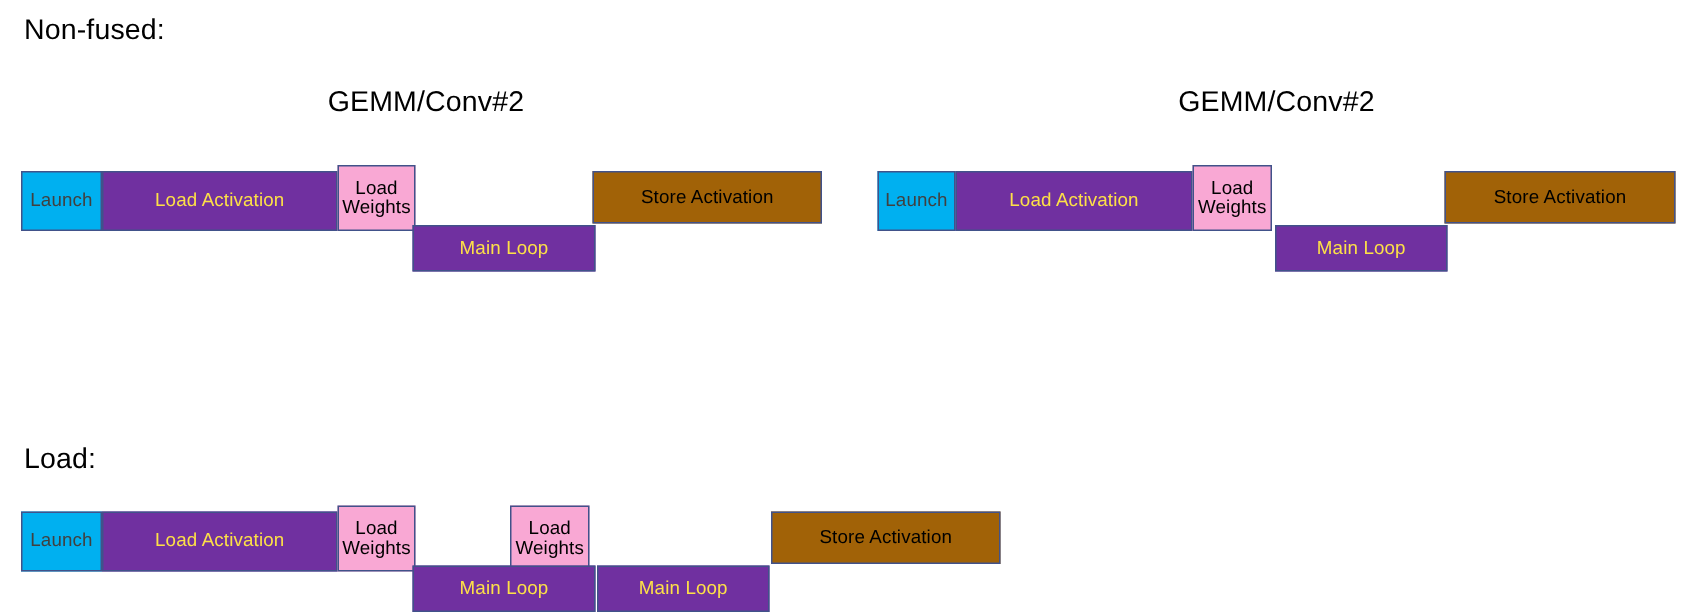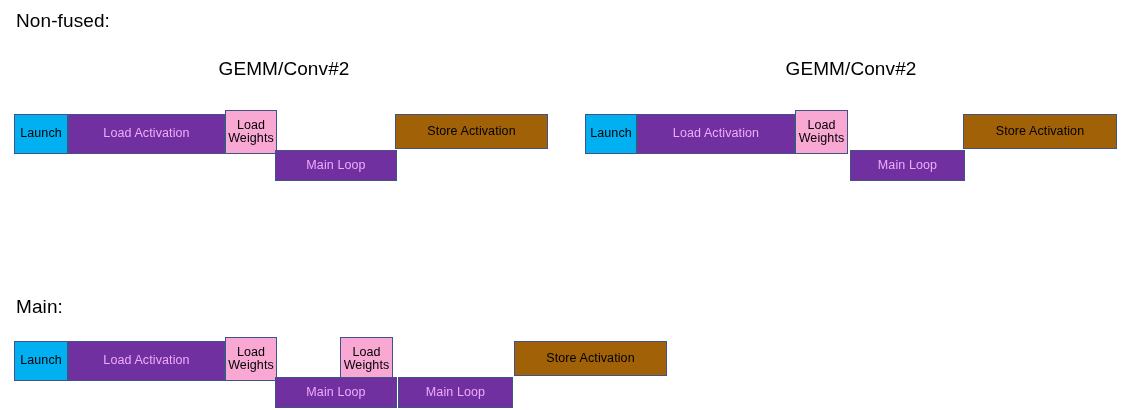"Launch" .bar.launch { color: #000000 -> #404040 }
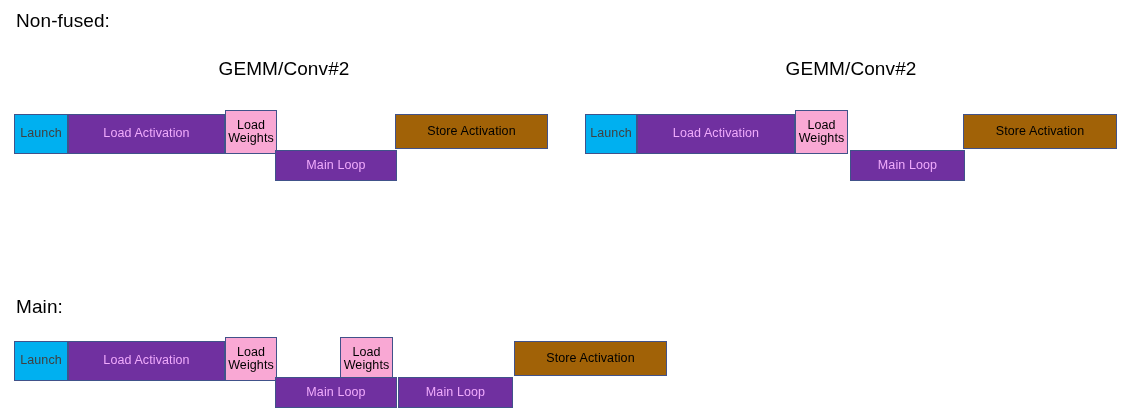"Load Activation" .bar.purple { color: #f0abfc -> #fde047 }
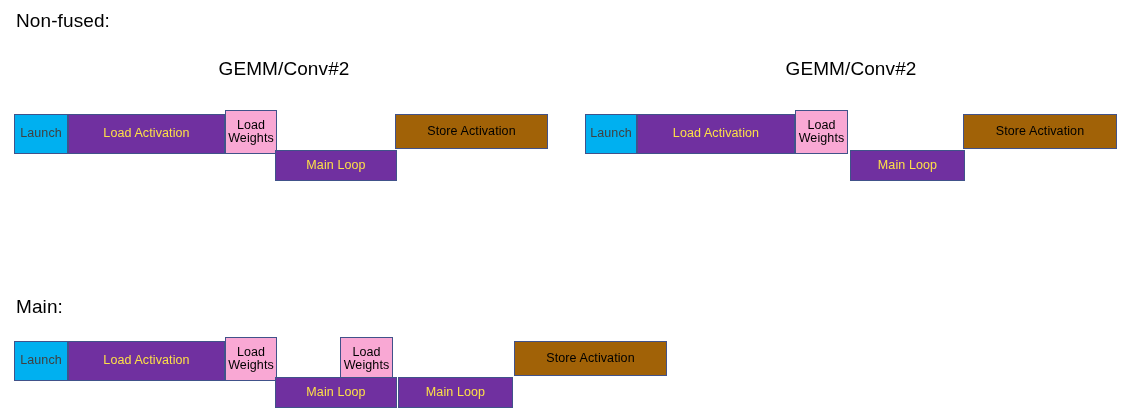"Main:" div.section-label { text: Main -> Load }
